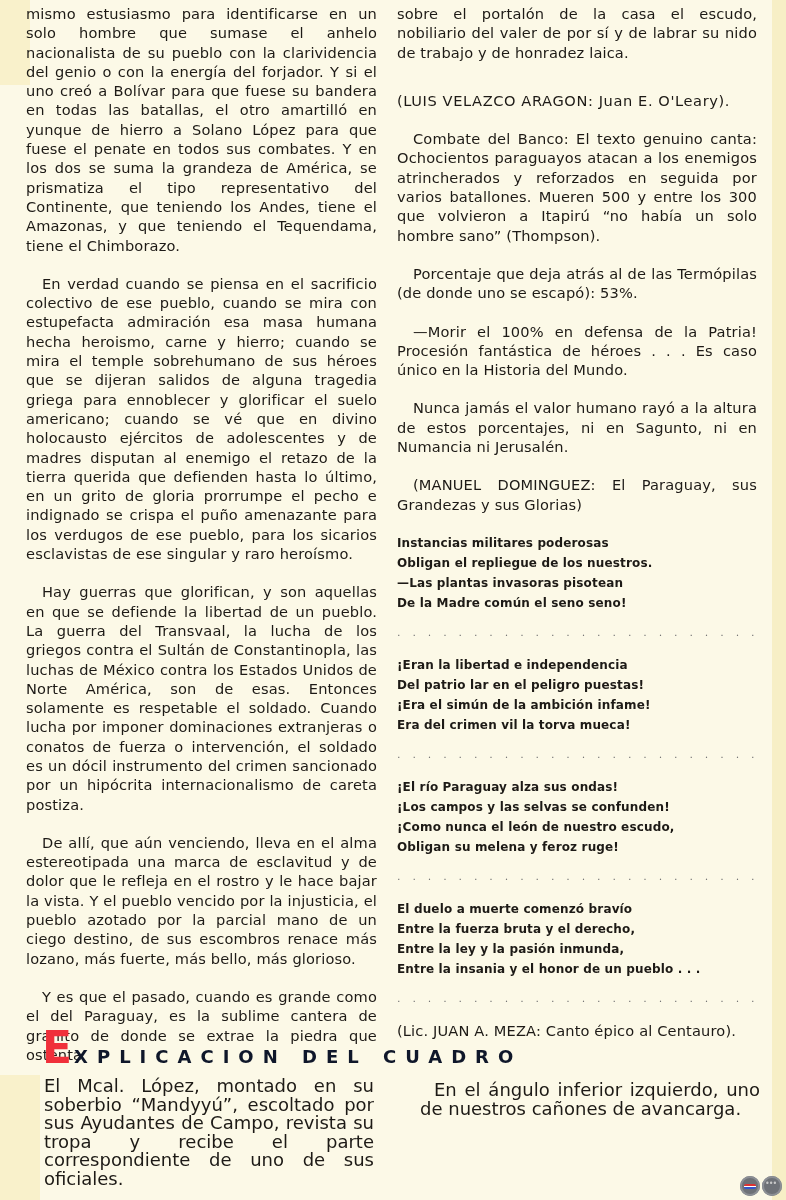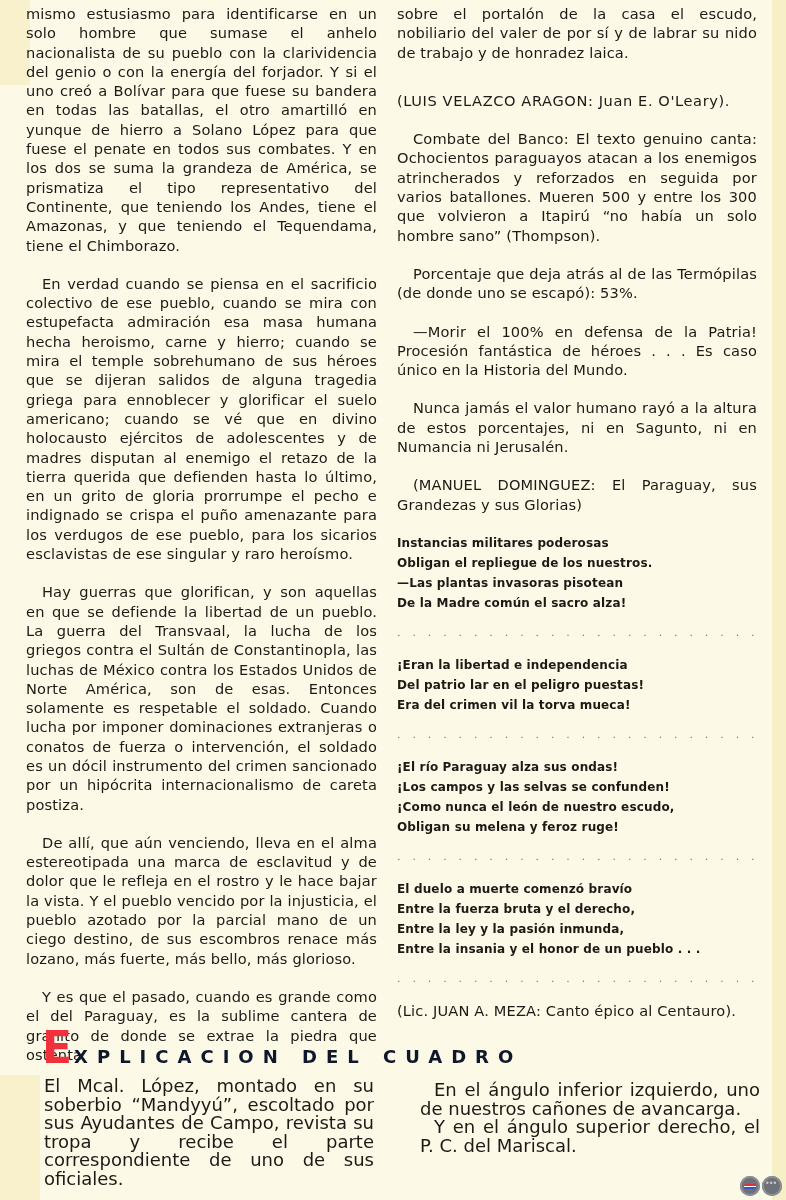"De la Madre común el" div { text: sacro alza -> seno seno }
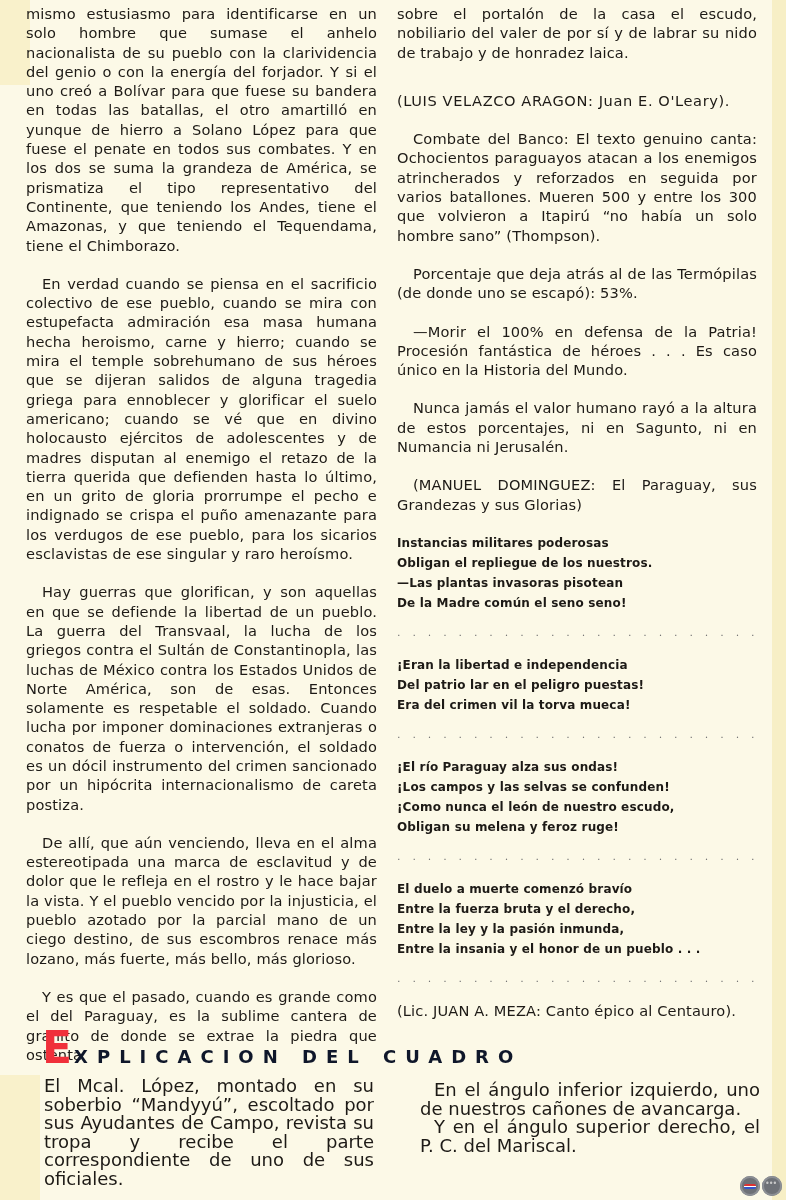"¡Era el simún de la" div { html: none -> <div>¡Era el simún de la ambición infame!</div> }
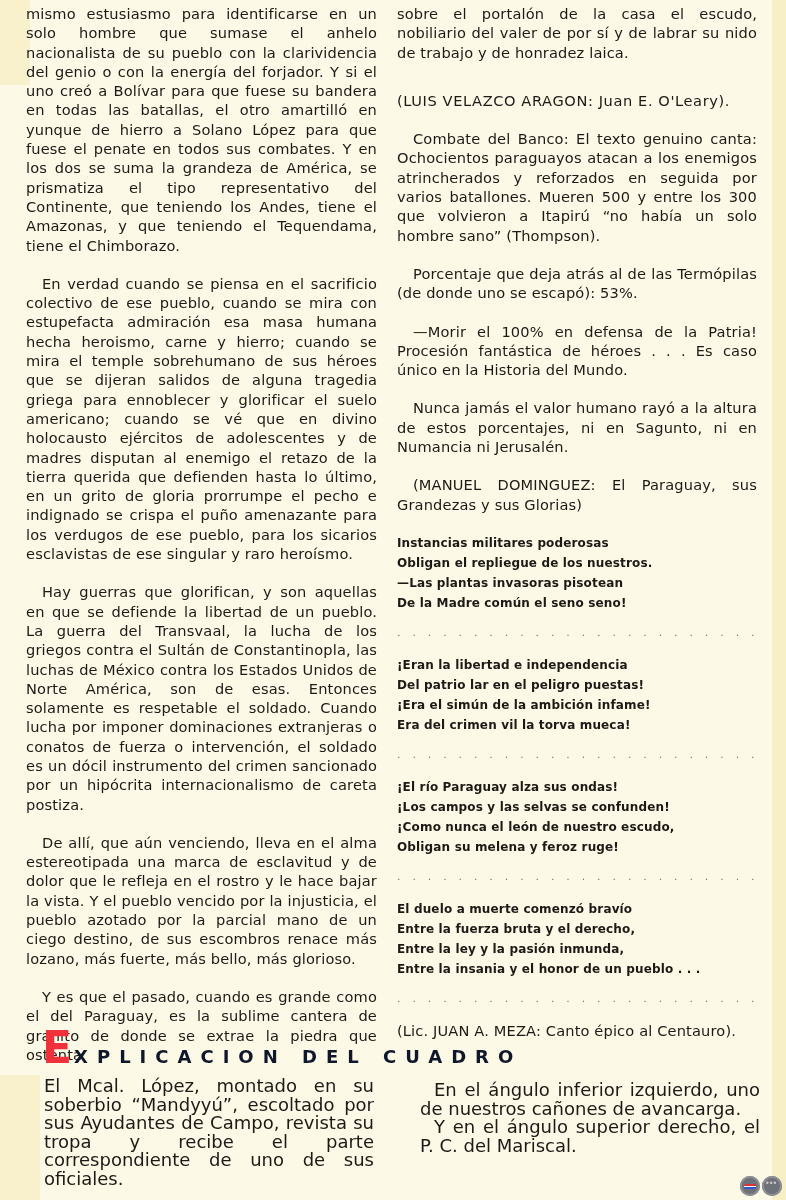"Y en el ángulo superior" p { html: <p>Y en el ángulo superior derecho, el P. C. del Mariscal.</p> -> none }
